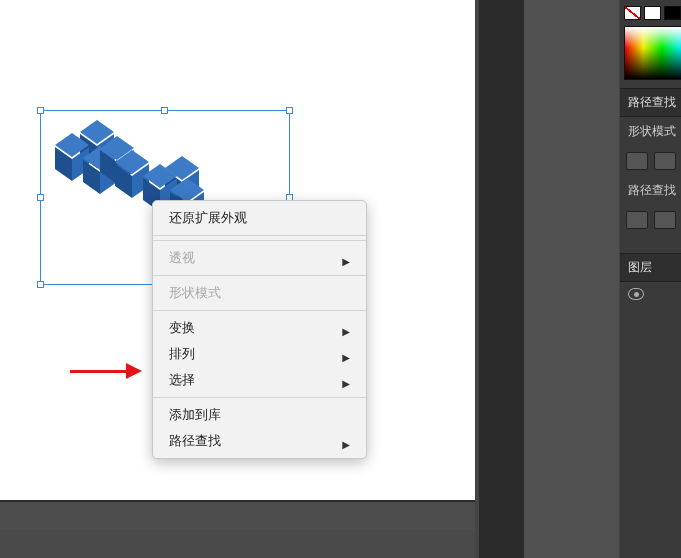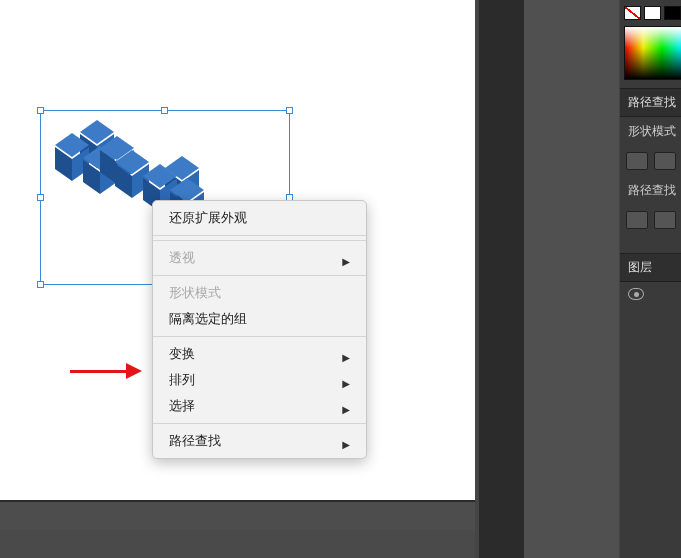"隔离选定的组" div.menu-item { html: <div> <span>隔离选定的组</span> </div> -> none }
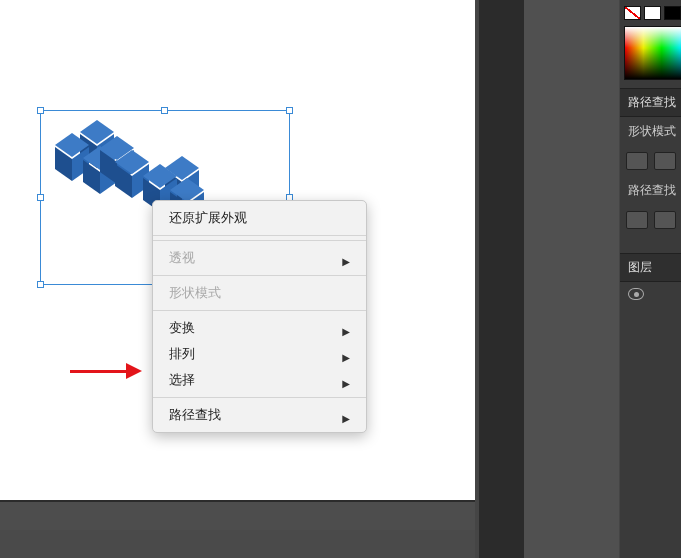"添加到库" div.menu-item { html: none -> <div> <span>添加到库</span> </div> }
